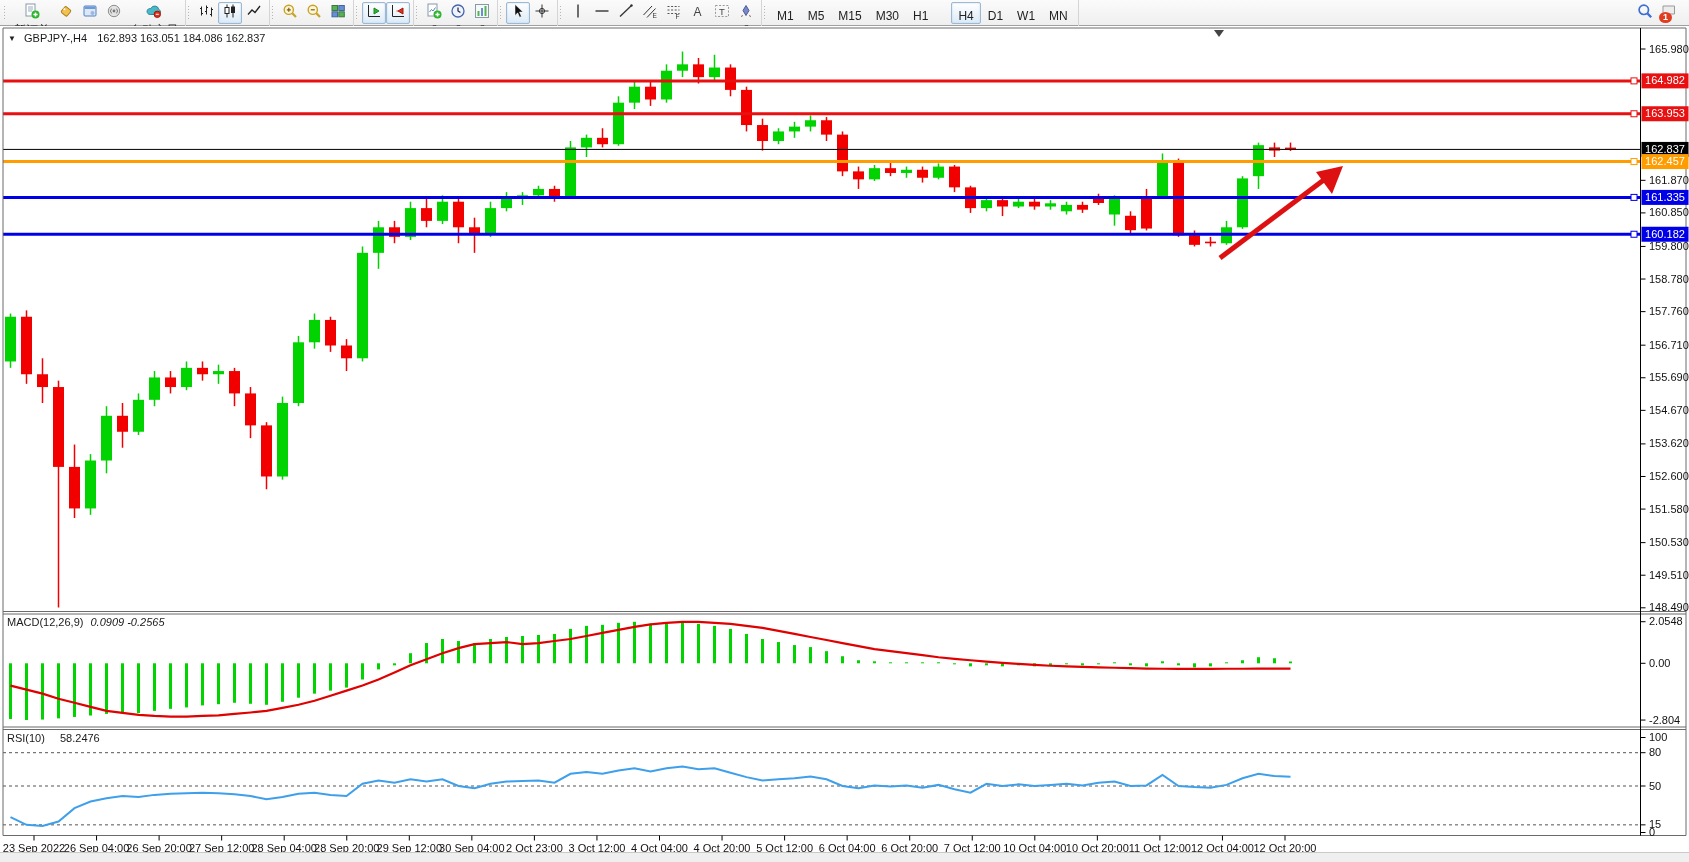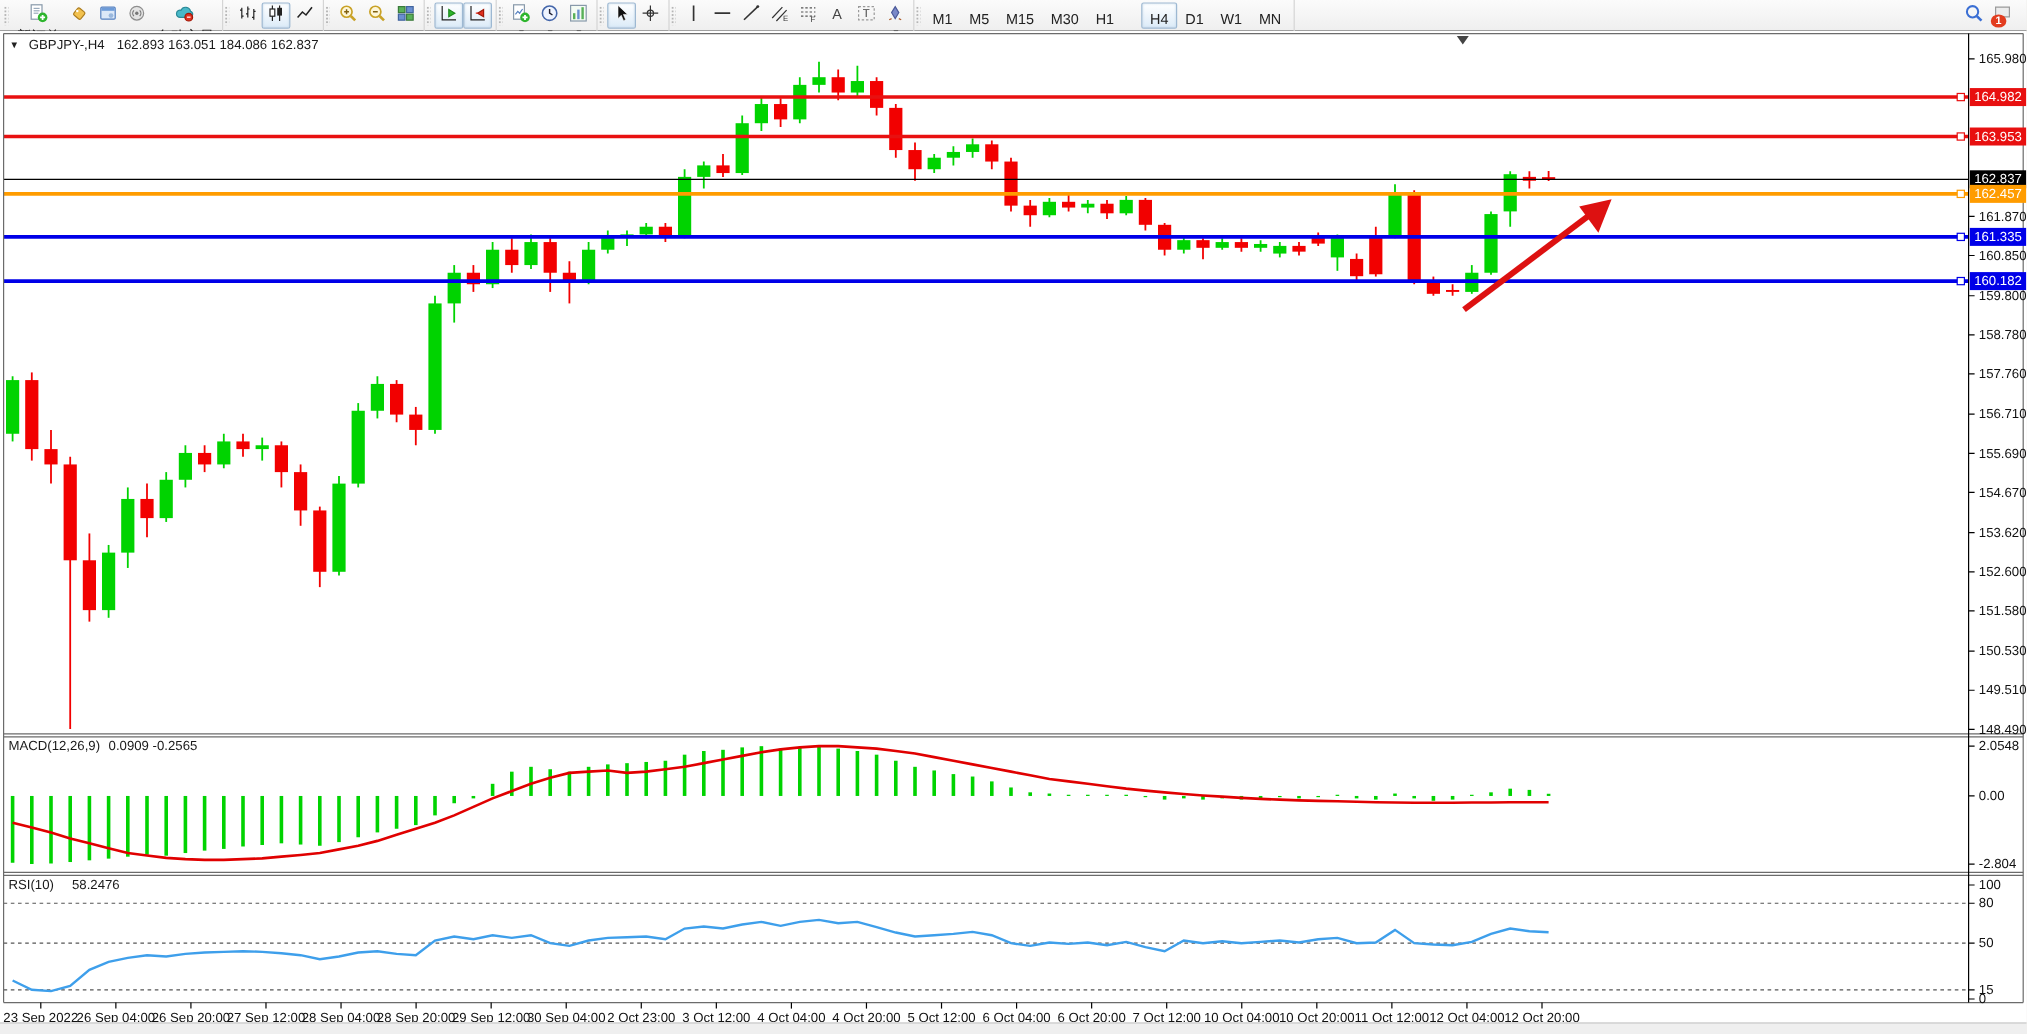"0.0909 -0.2565" span { font-style: none -> italic }
